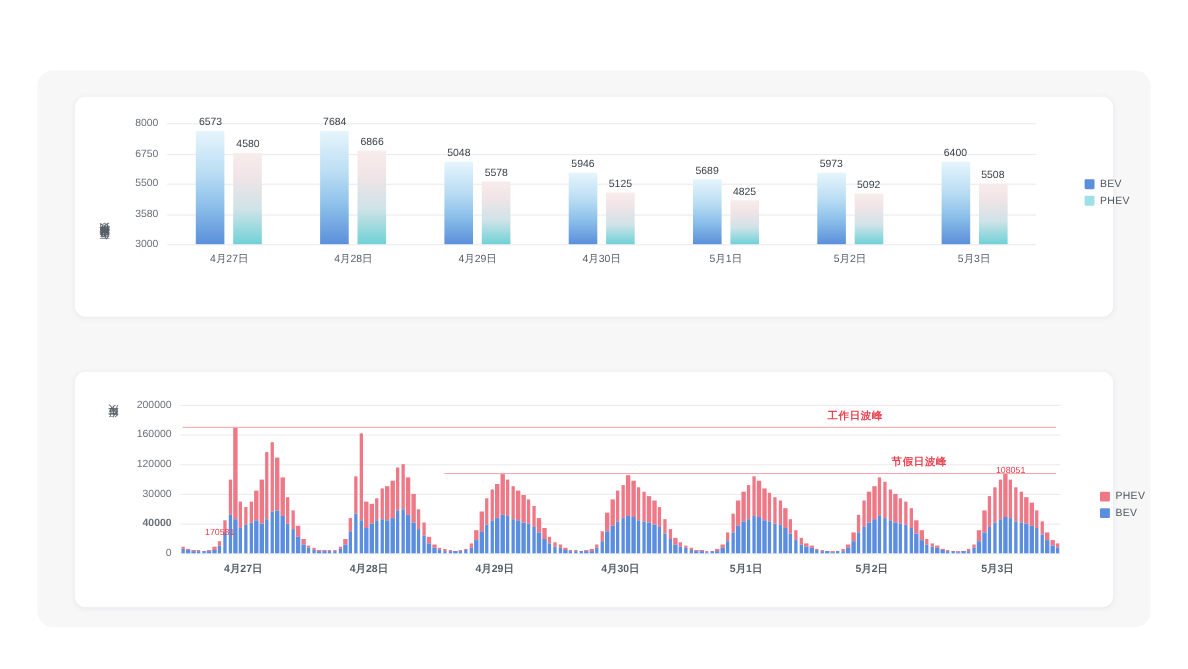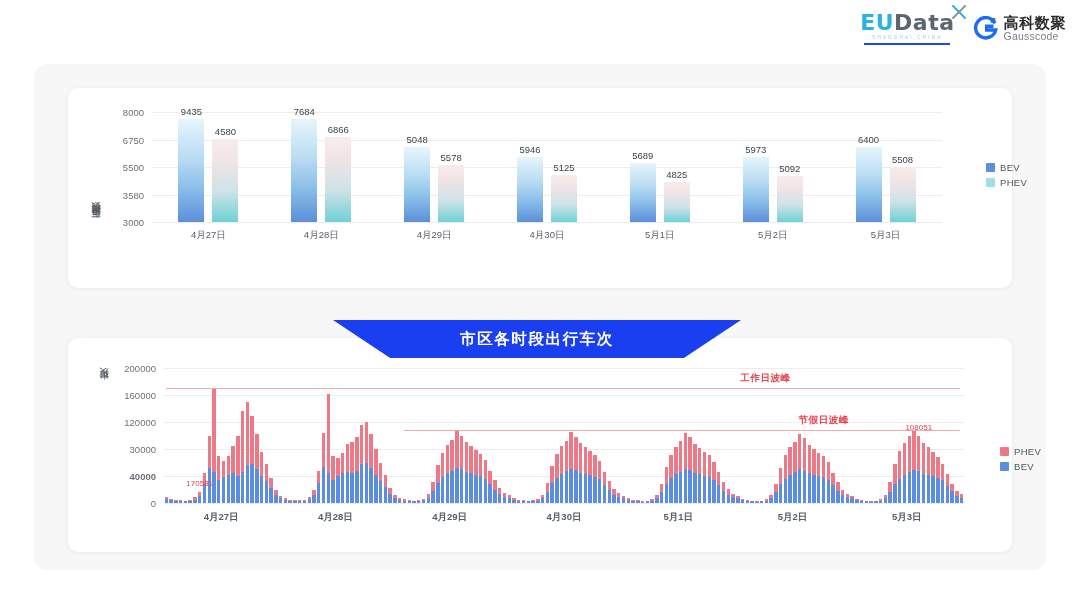"EUData" div.header-logos { html: <div> <div> <div> <span>EU</span><span>Data</span> </div> <svg> <path></path> <path></path> </svg> <div>SHANGHAI CHINA</div> <div></div> </div> <div> <svg> <path></path> <rect></rect> </svg> <div> <span>高科数聚</span> <span>Gausscode</span> </div> </div> </div> -> none }
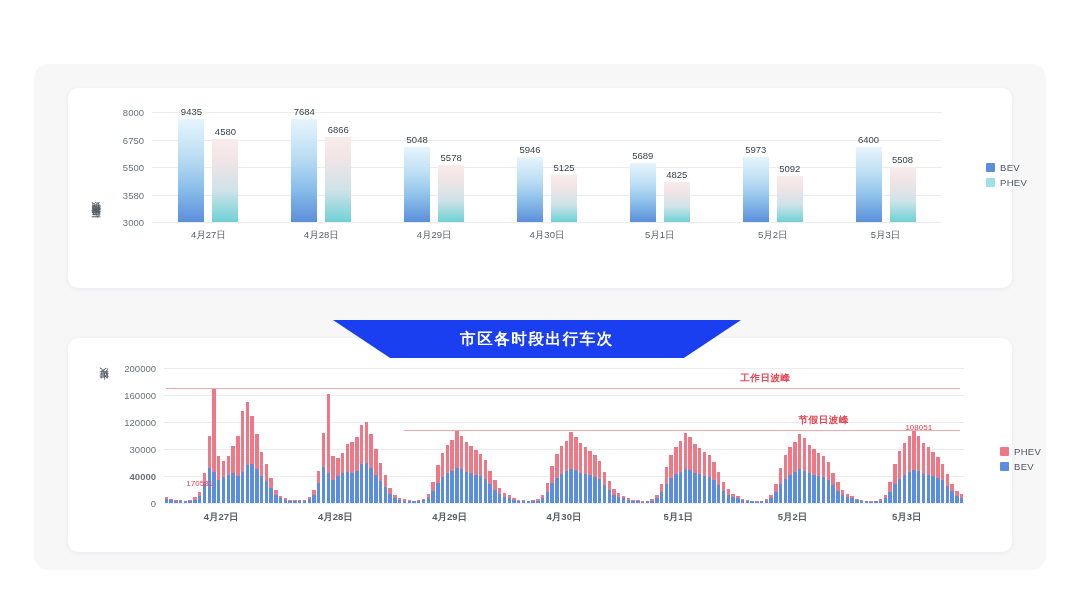"9435" div.barlabel { text: 9435 -> 6573 }
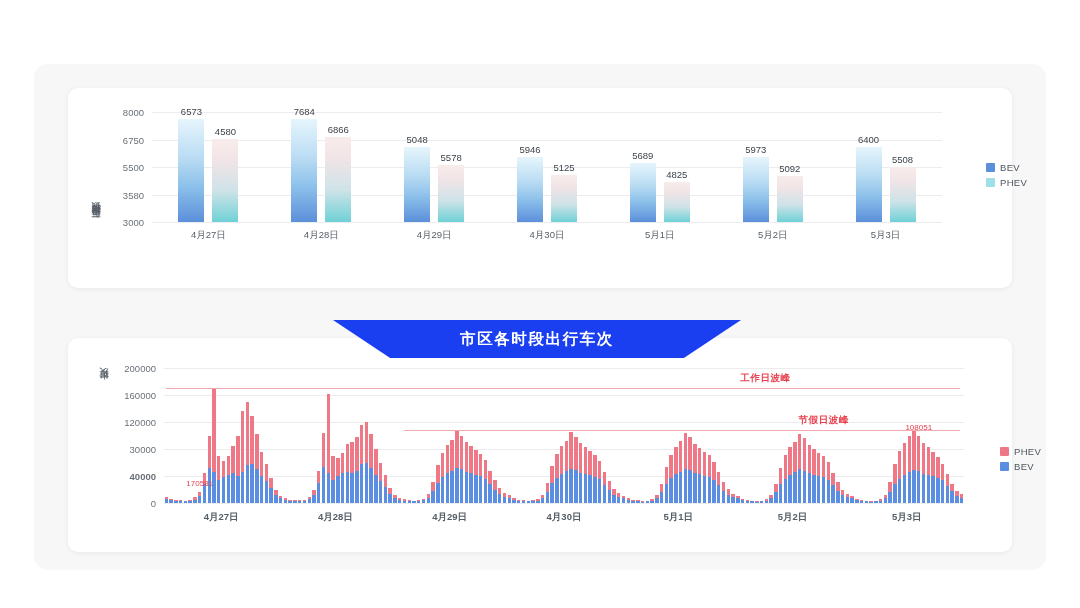"市区各时段出行车次" div.ribbon { html: <div>市区各时段出行车次</div> -> none }
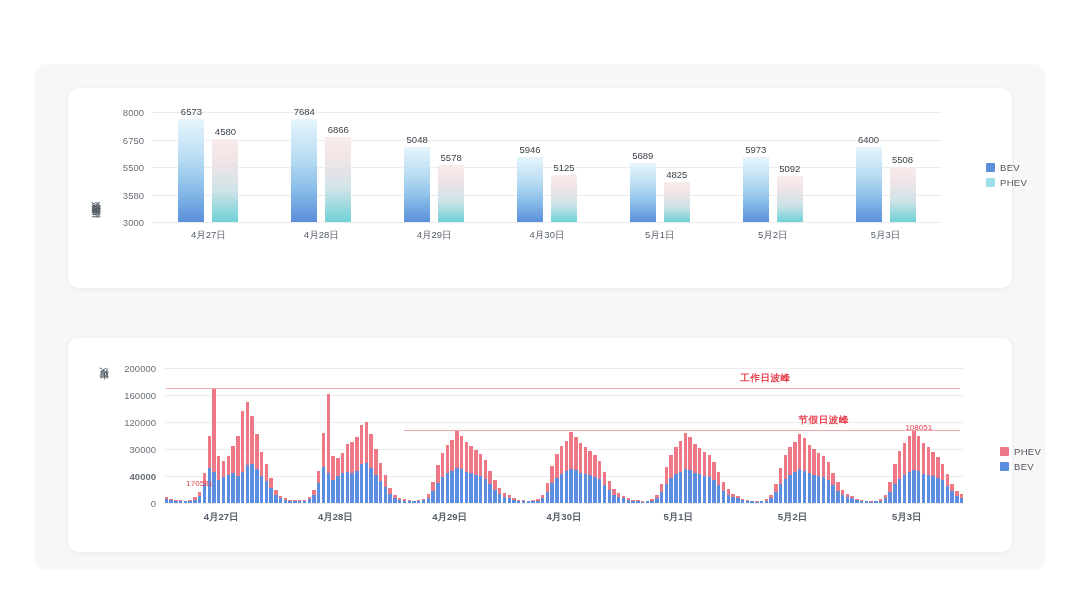"工作日波峰" .annot-text { margin-left: none -> 12px }
